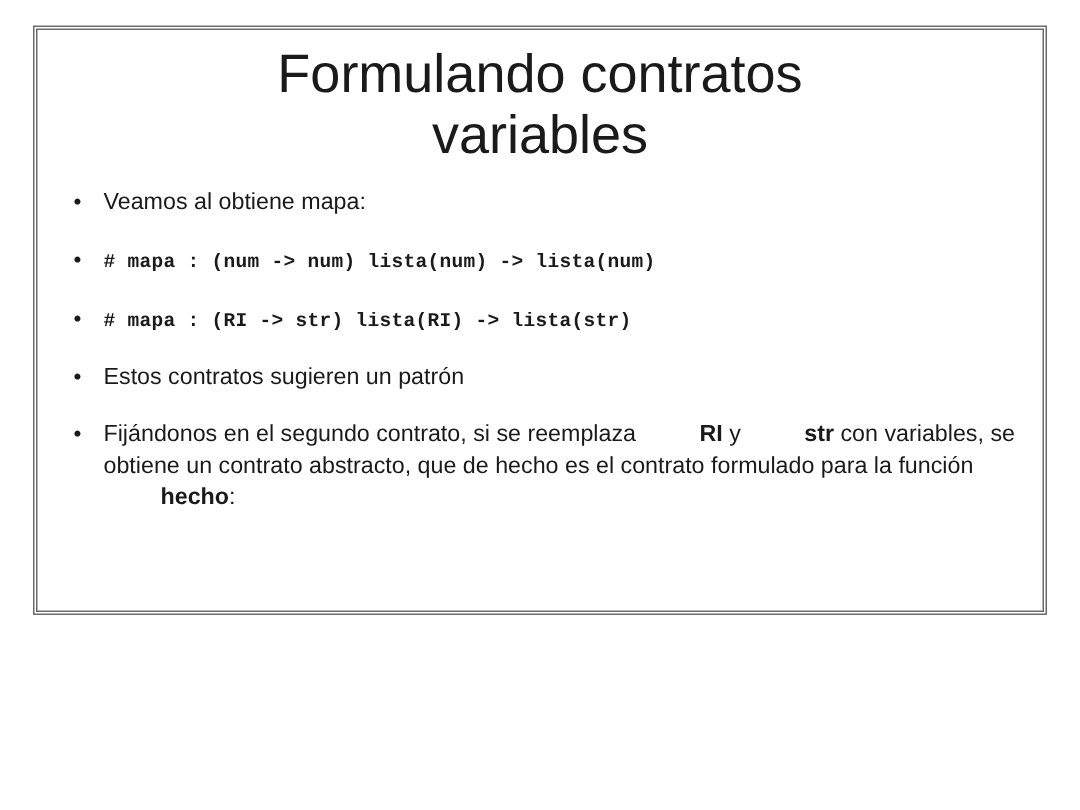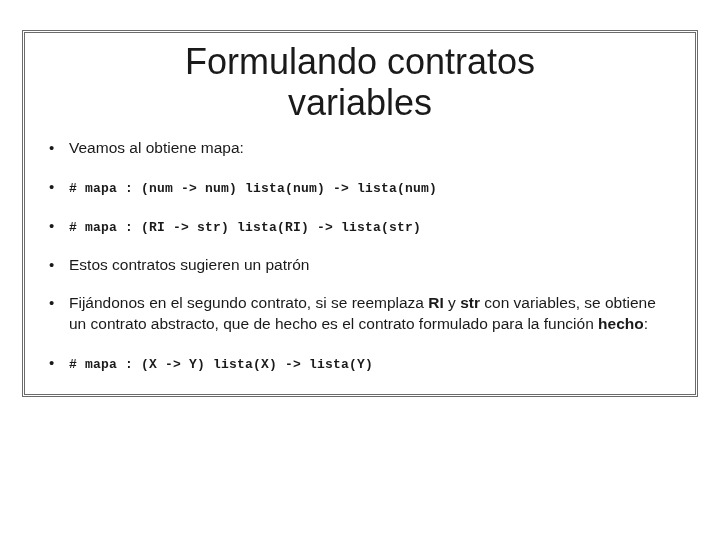"Formulando contratos" .slide { padding: 30px 22px -> 17px 22px }
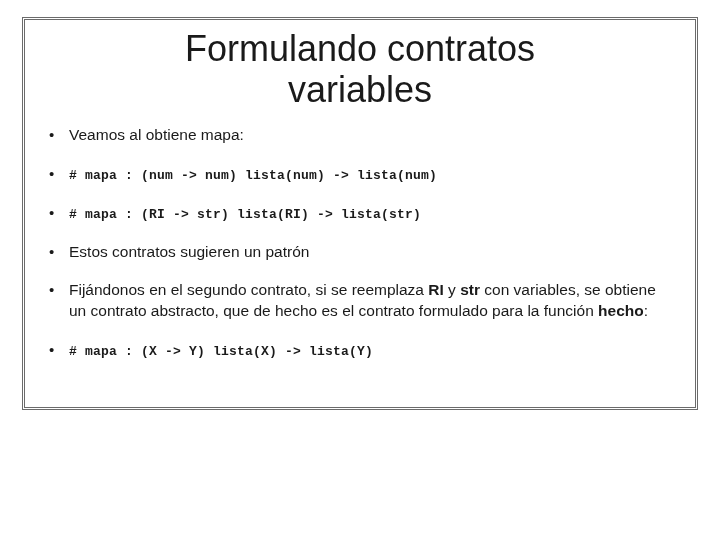"RI" .emph { margin-left: none -> 38px }
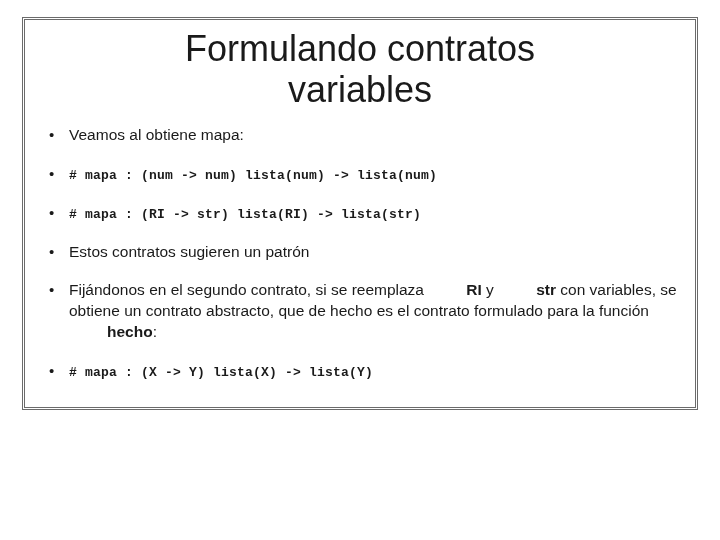"# mapa : (X ->" li { html: <li> <span># mapa : (X -&gt; Y) lista(X) -&gt; lista(Y)</span> </li> -> none }
